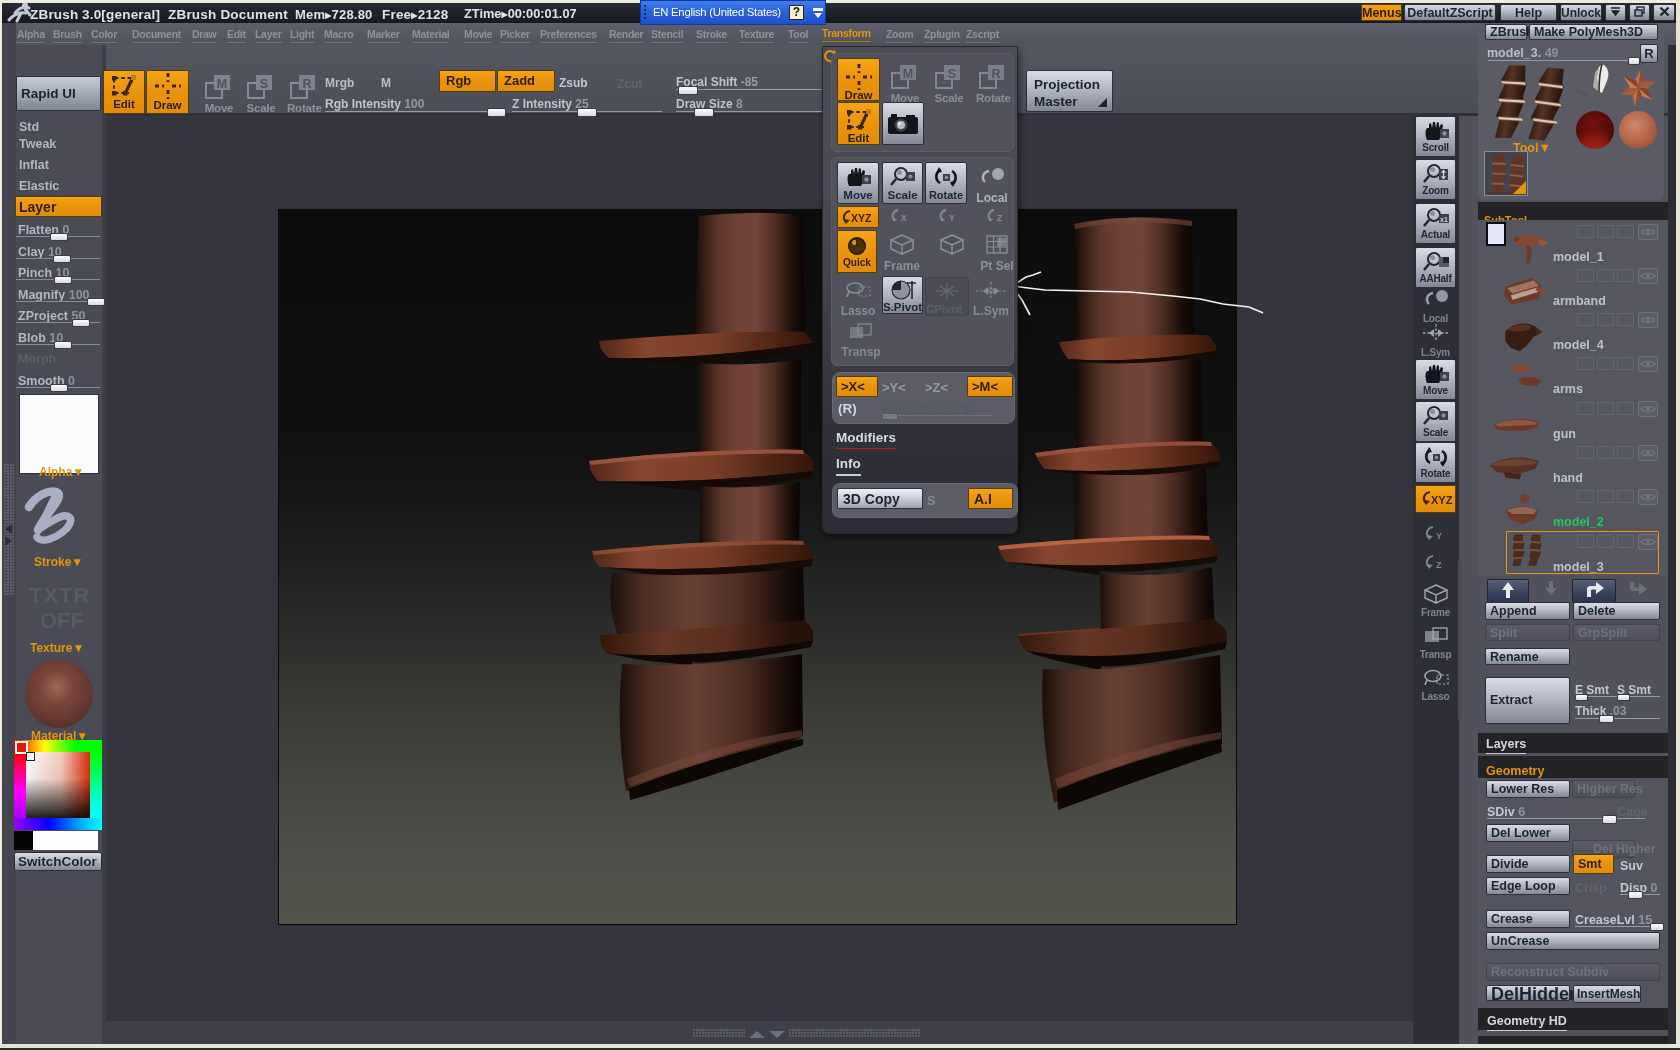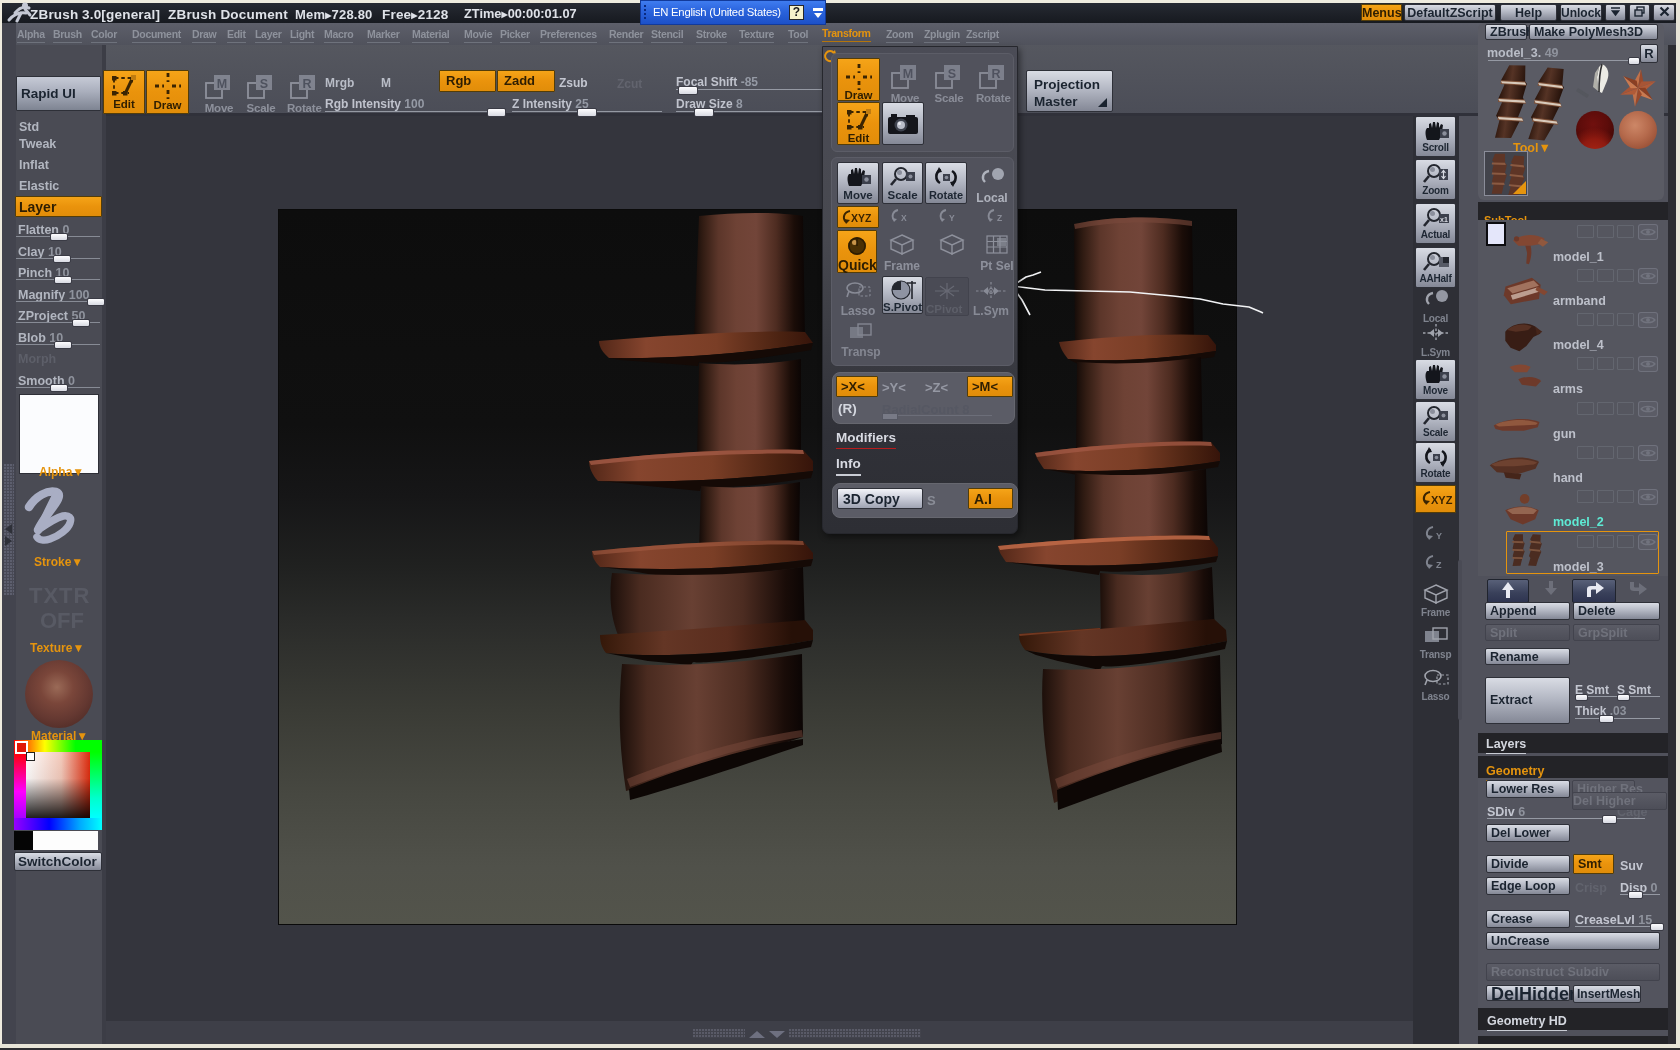"Quick" div { font-size: 14px -> 10px }
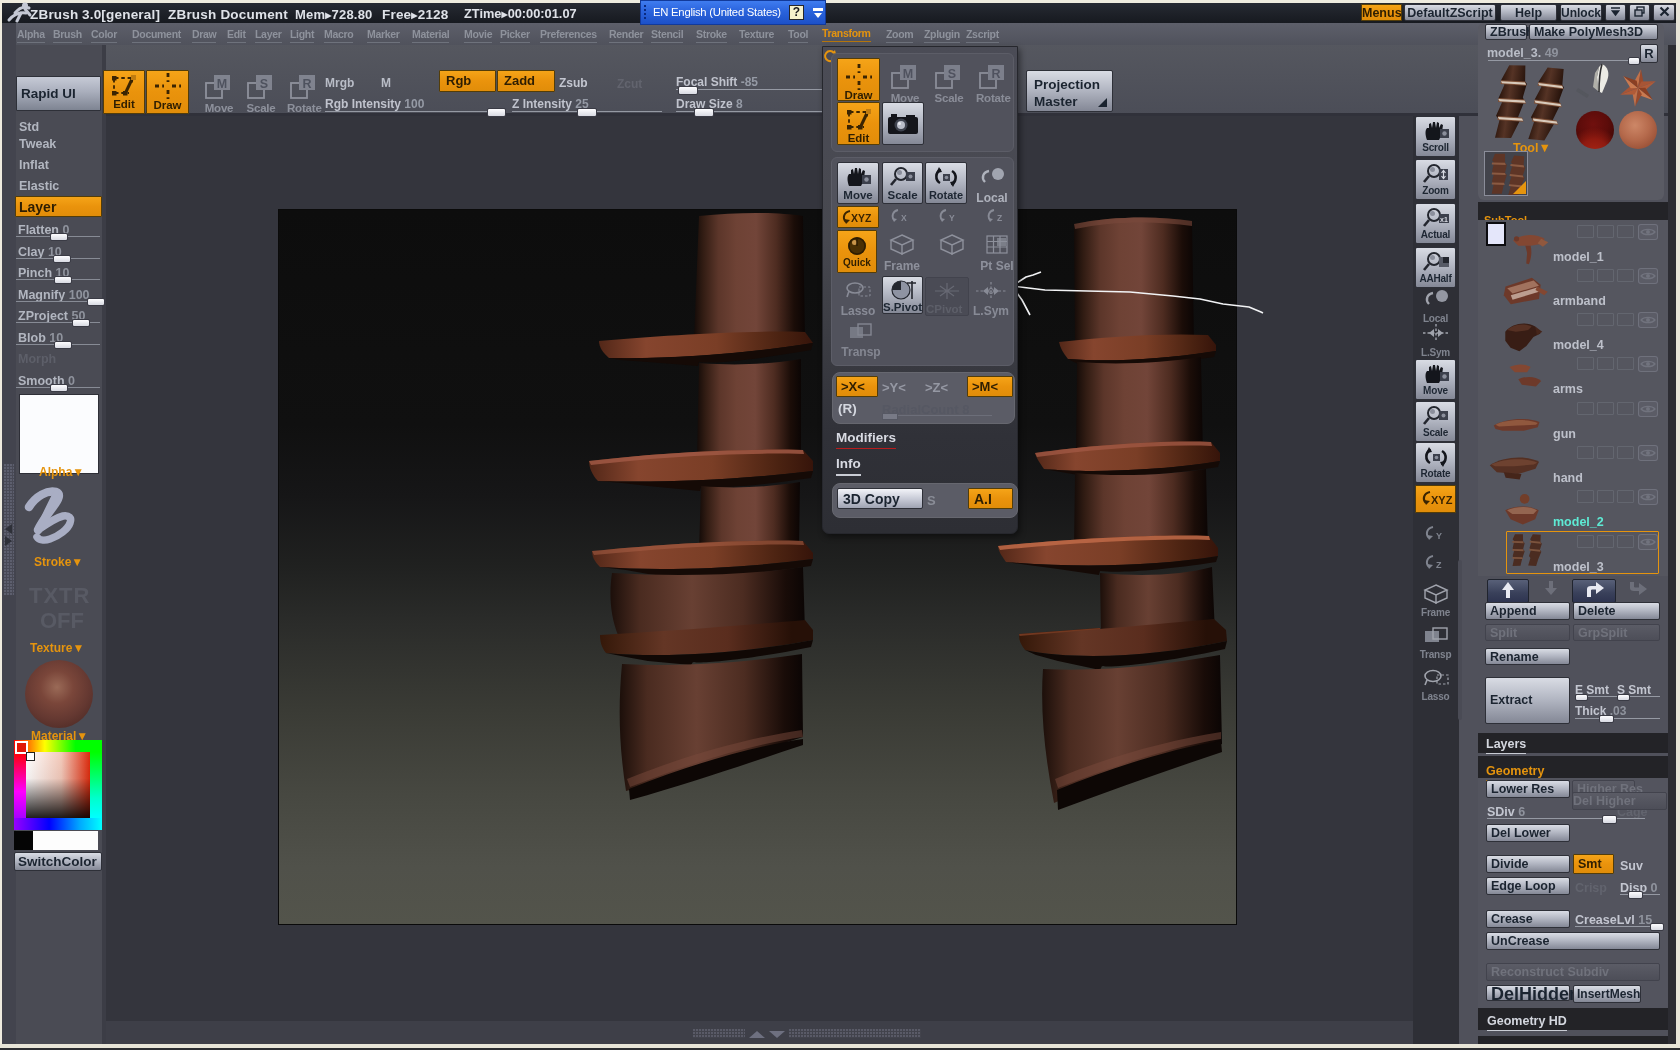"model_2" div.abs { color: #5eead4 -> #22c55e }
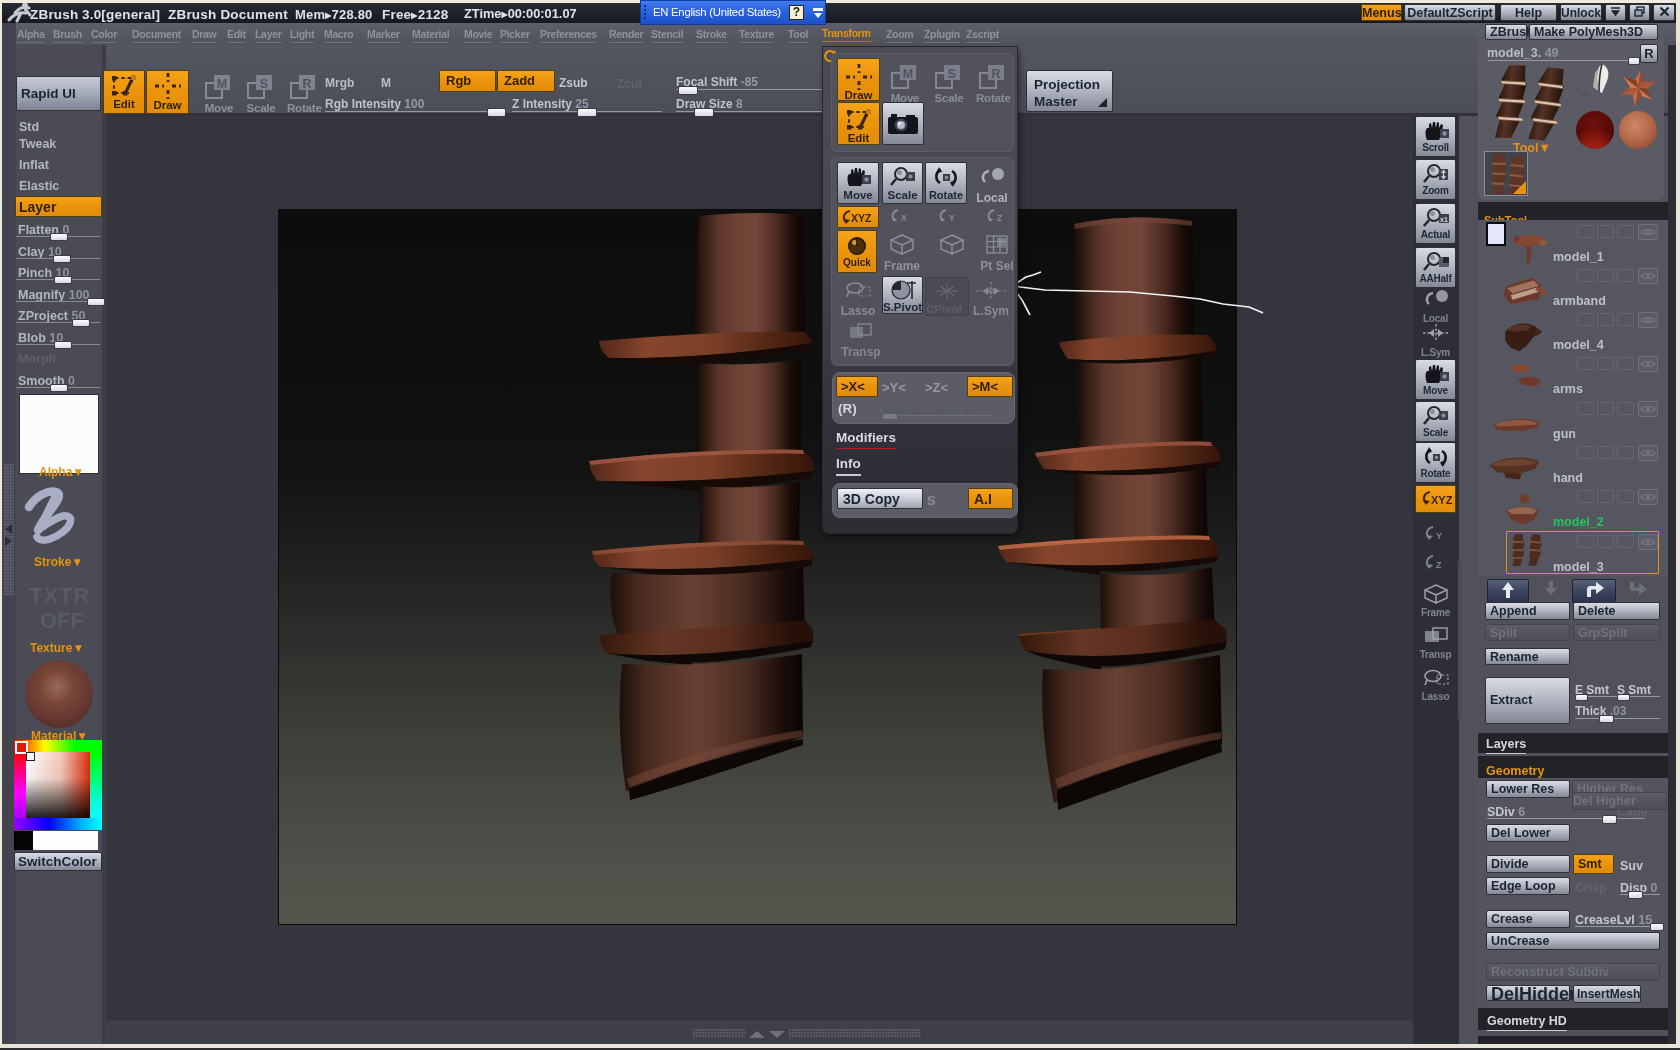"Del Higher" div.abs { padding-left: 0 -> 20px; top: 792px -> 840px; width: 95px -> 63px }
